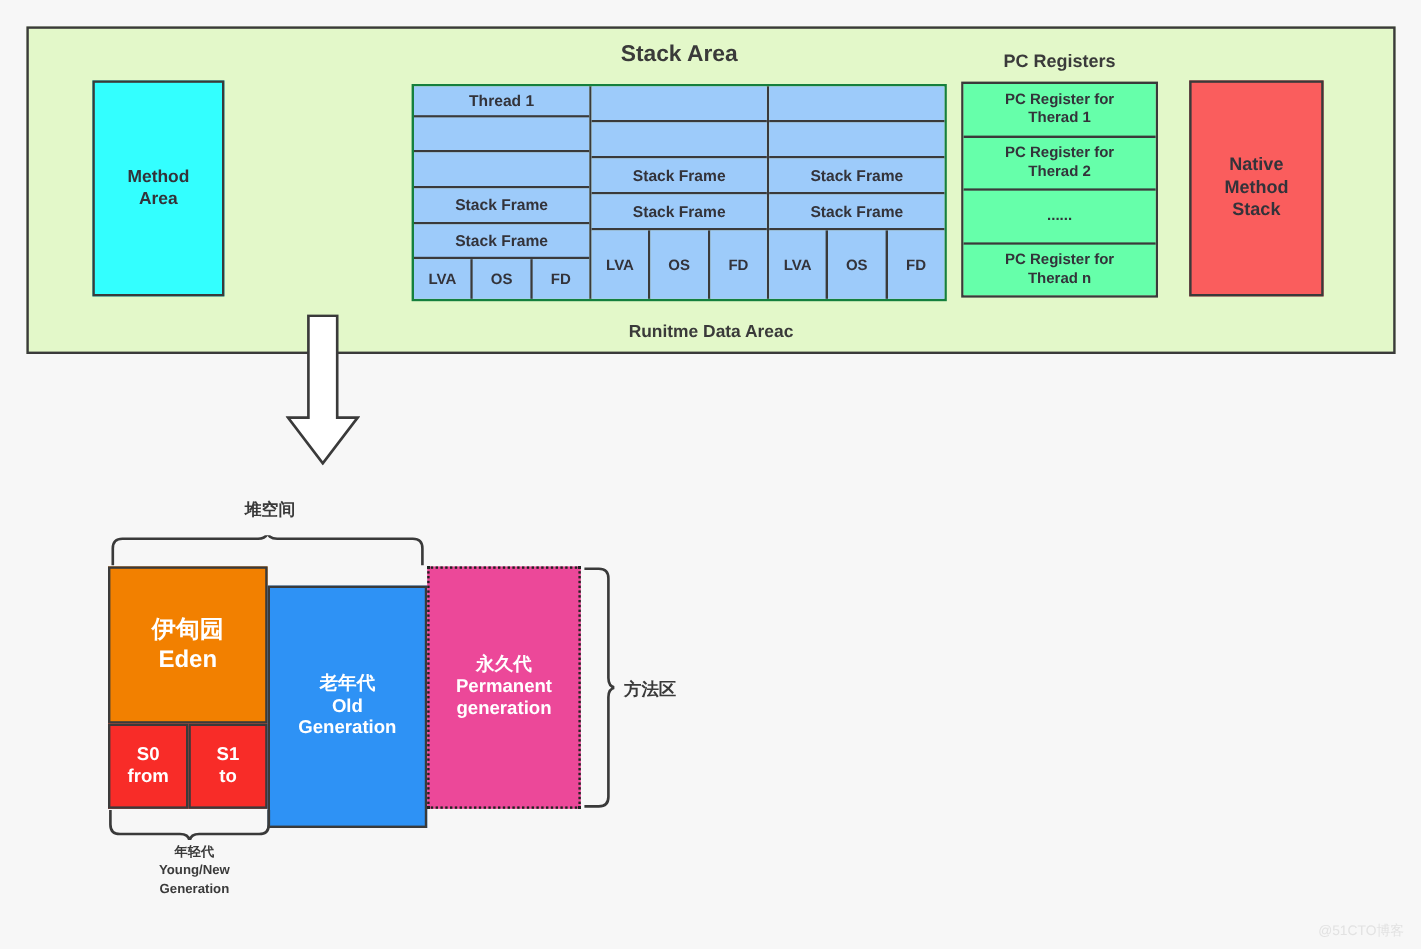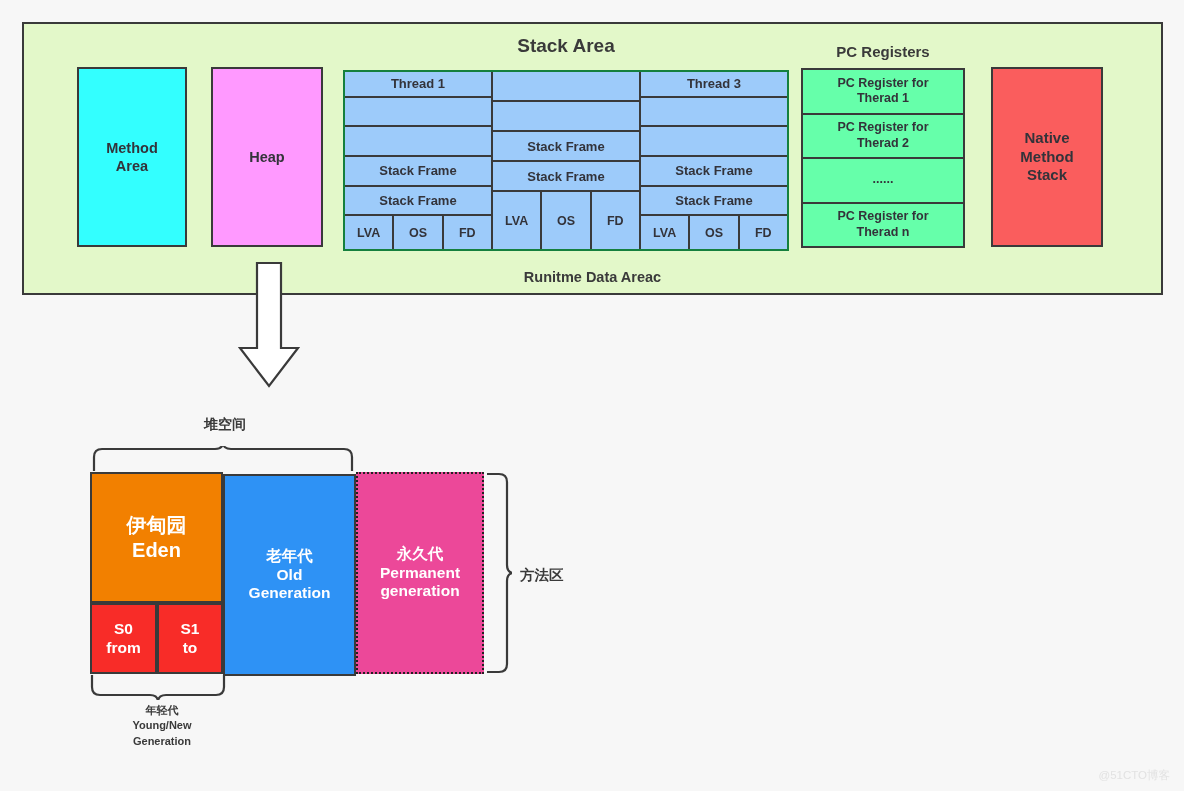"Thread 3" div.cell { html: <div>Thread 3</div> -> none }
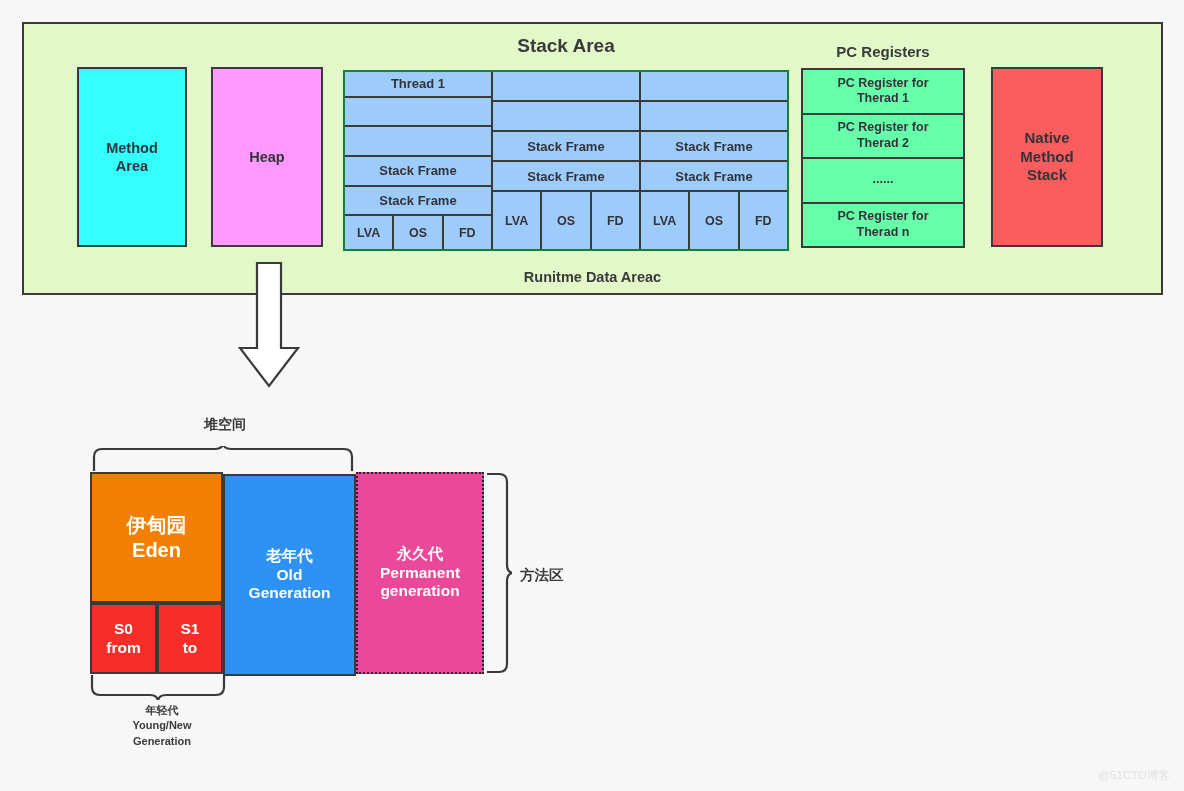"Heap" div.blk { html: <div>Heap</div> -> none }
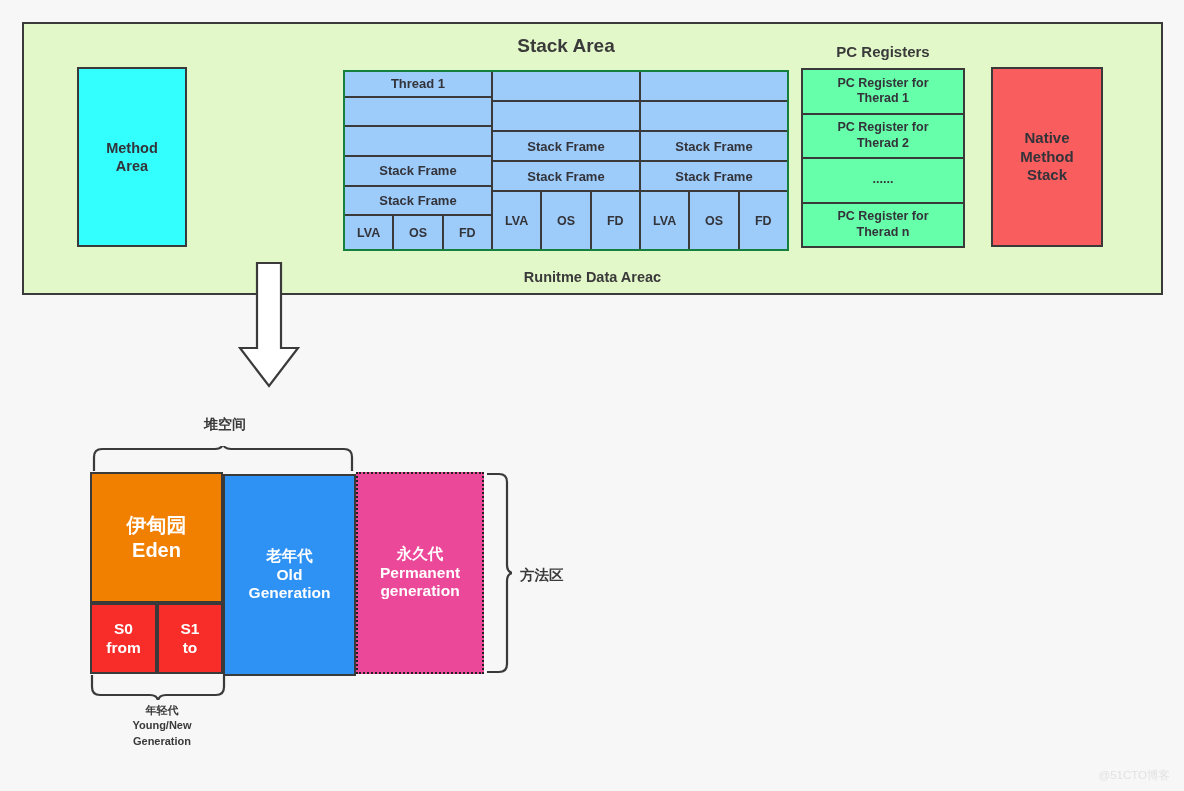"老年代" .old-gen { top: 2px -> 16px }
